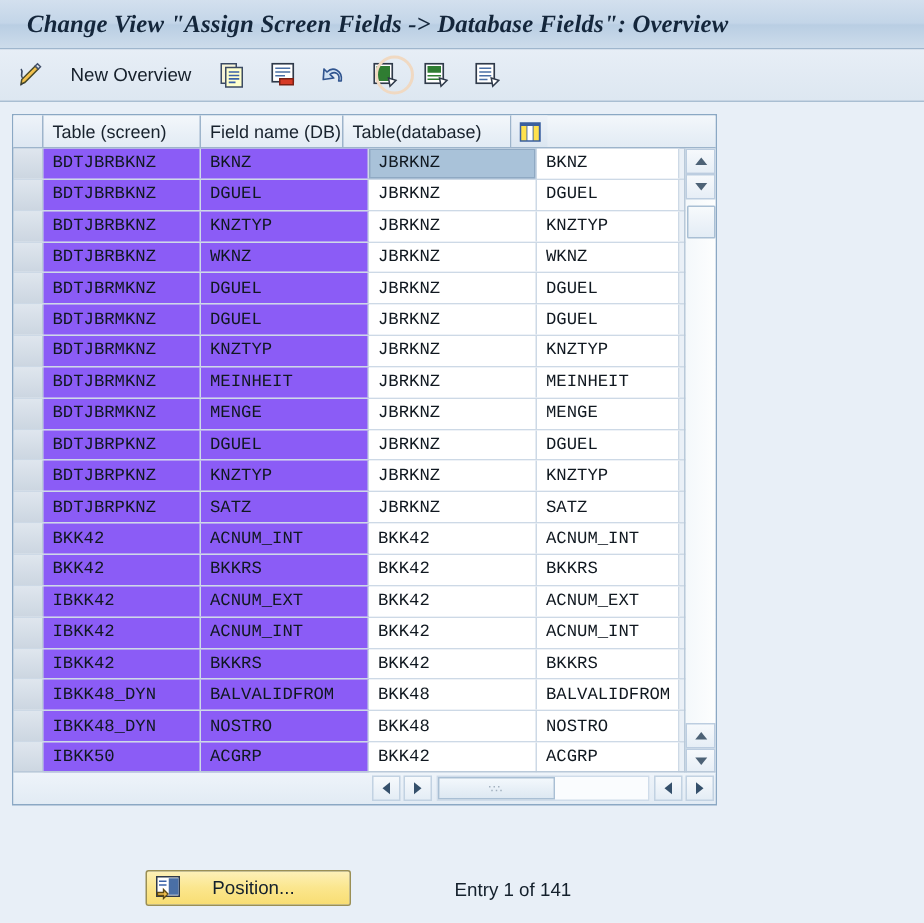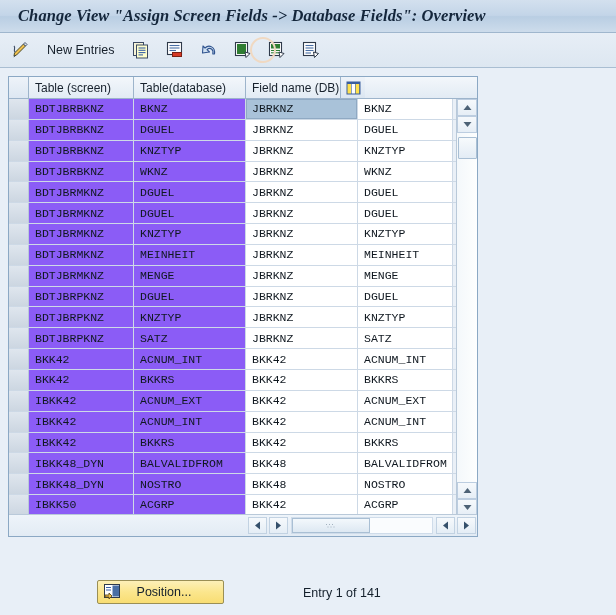"New Entries" div.newentries { text: Entries -> Overview }
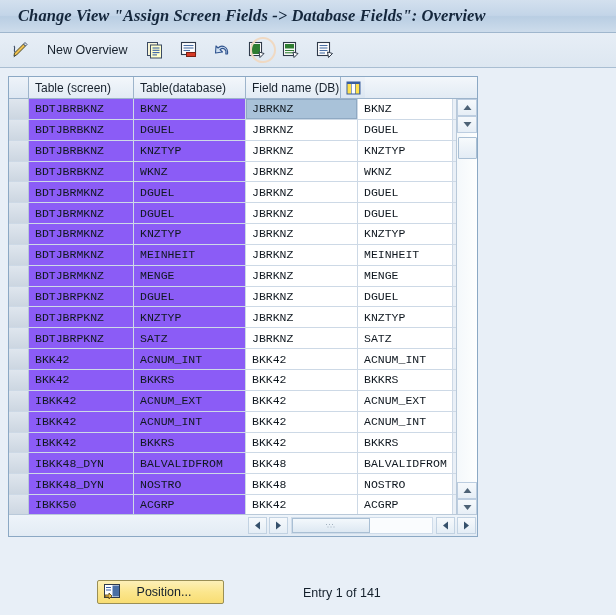"Table(database)" div.hdr-c { order: before "Field name (DB)" -> after "Field name (DB)" }
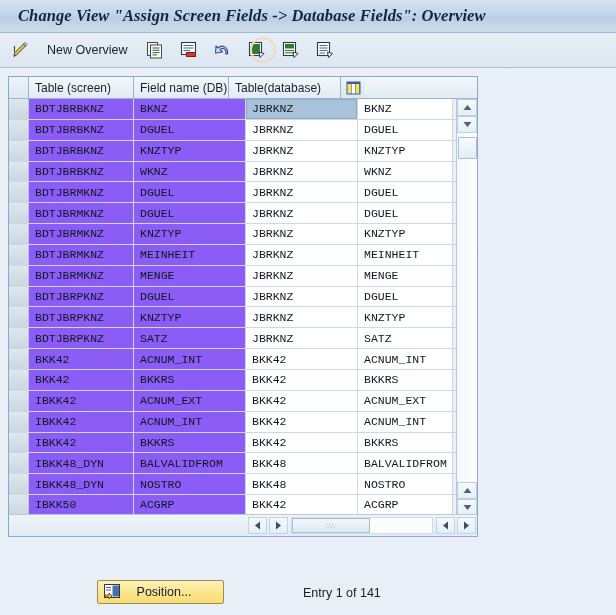"Position..." .posbtn { width: 127px -> 137px }
